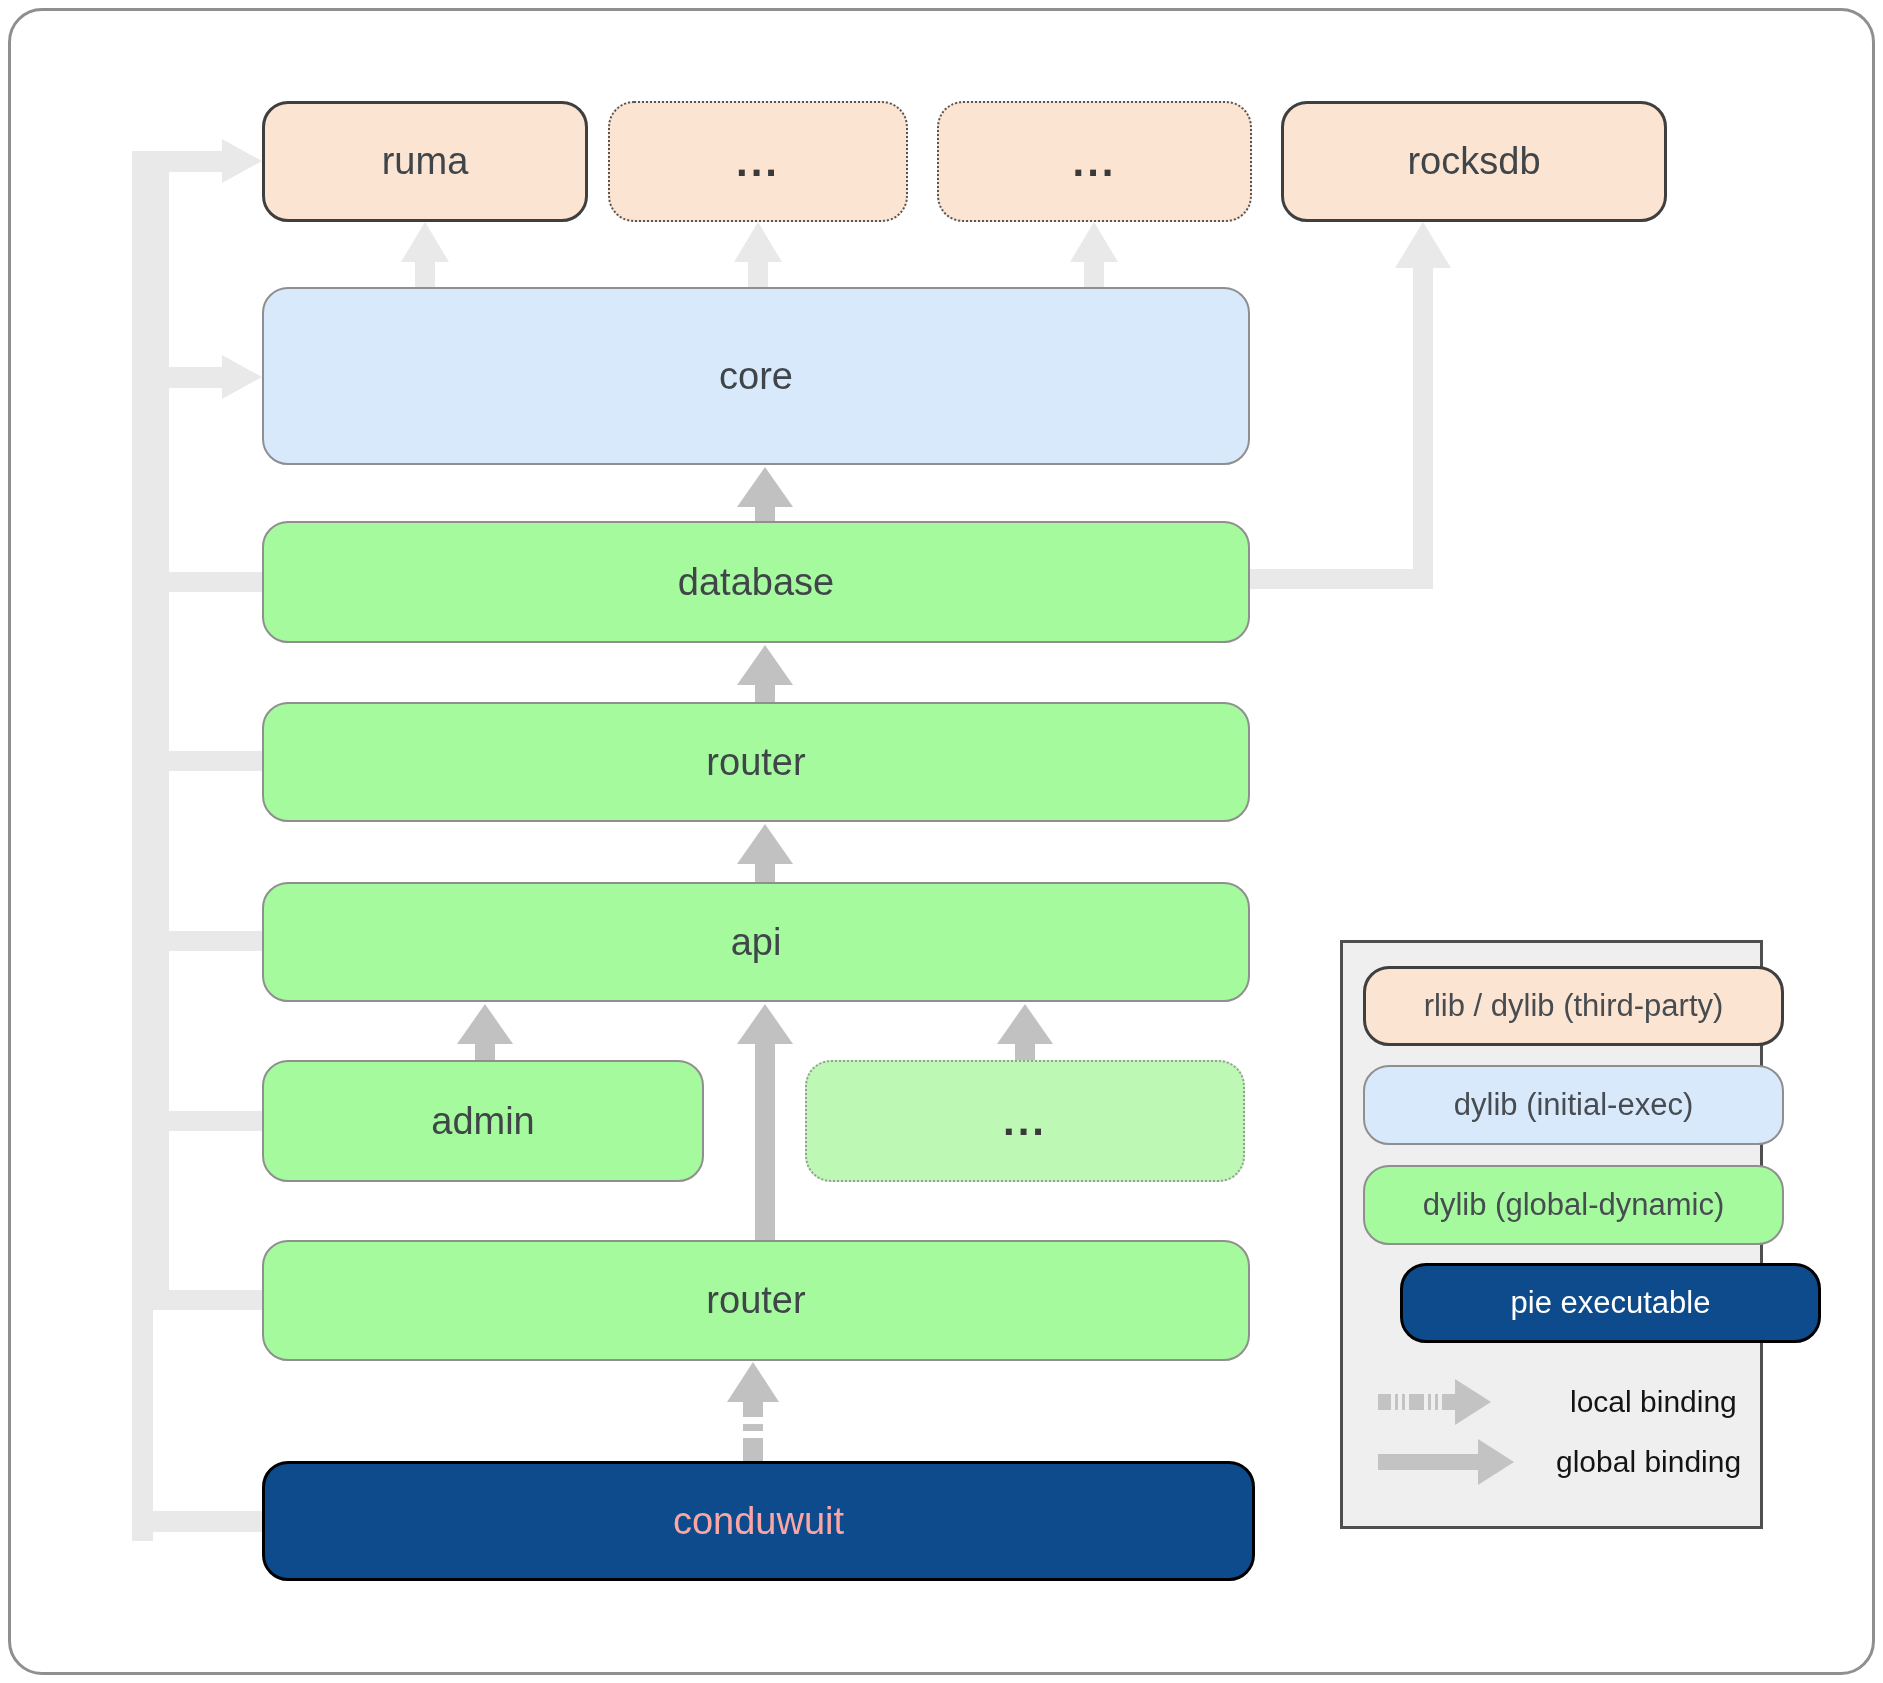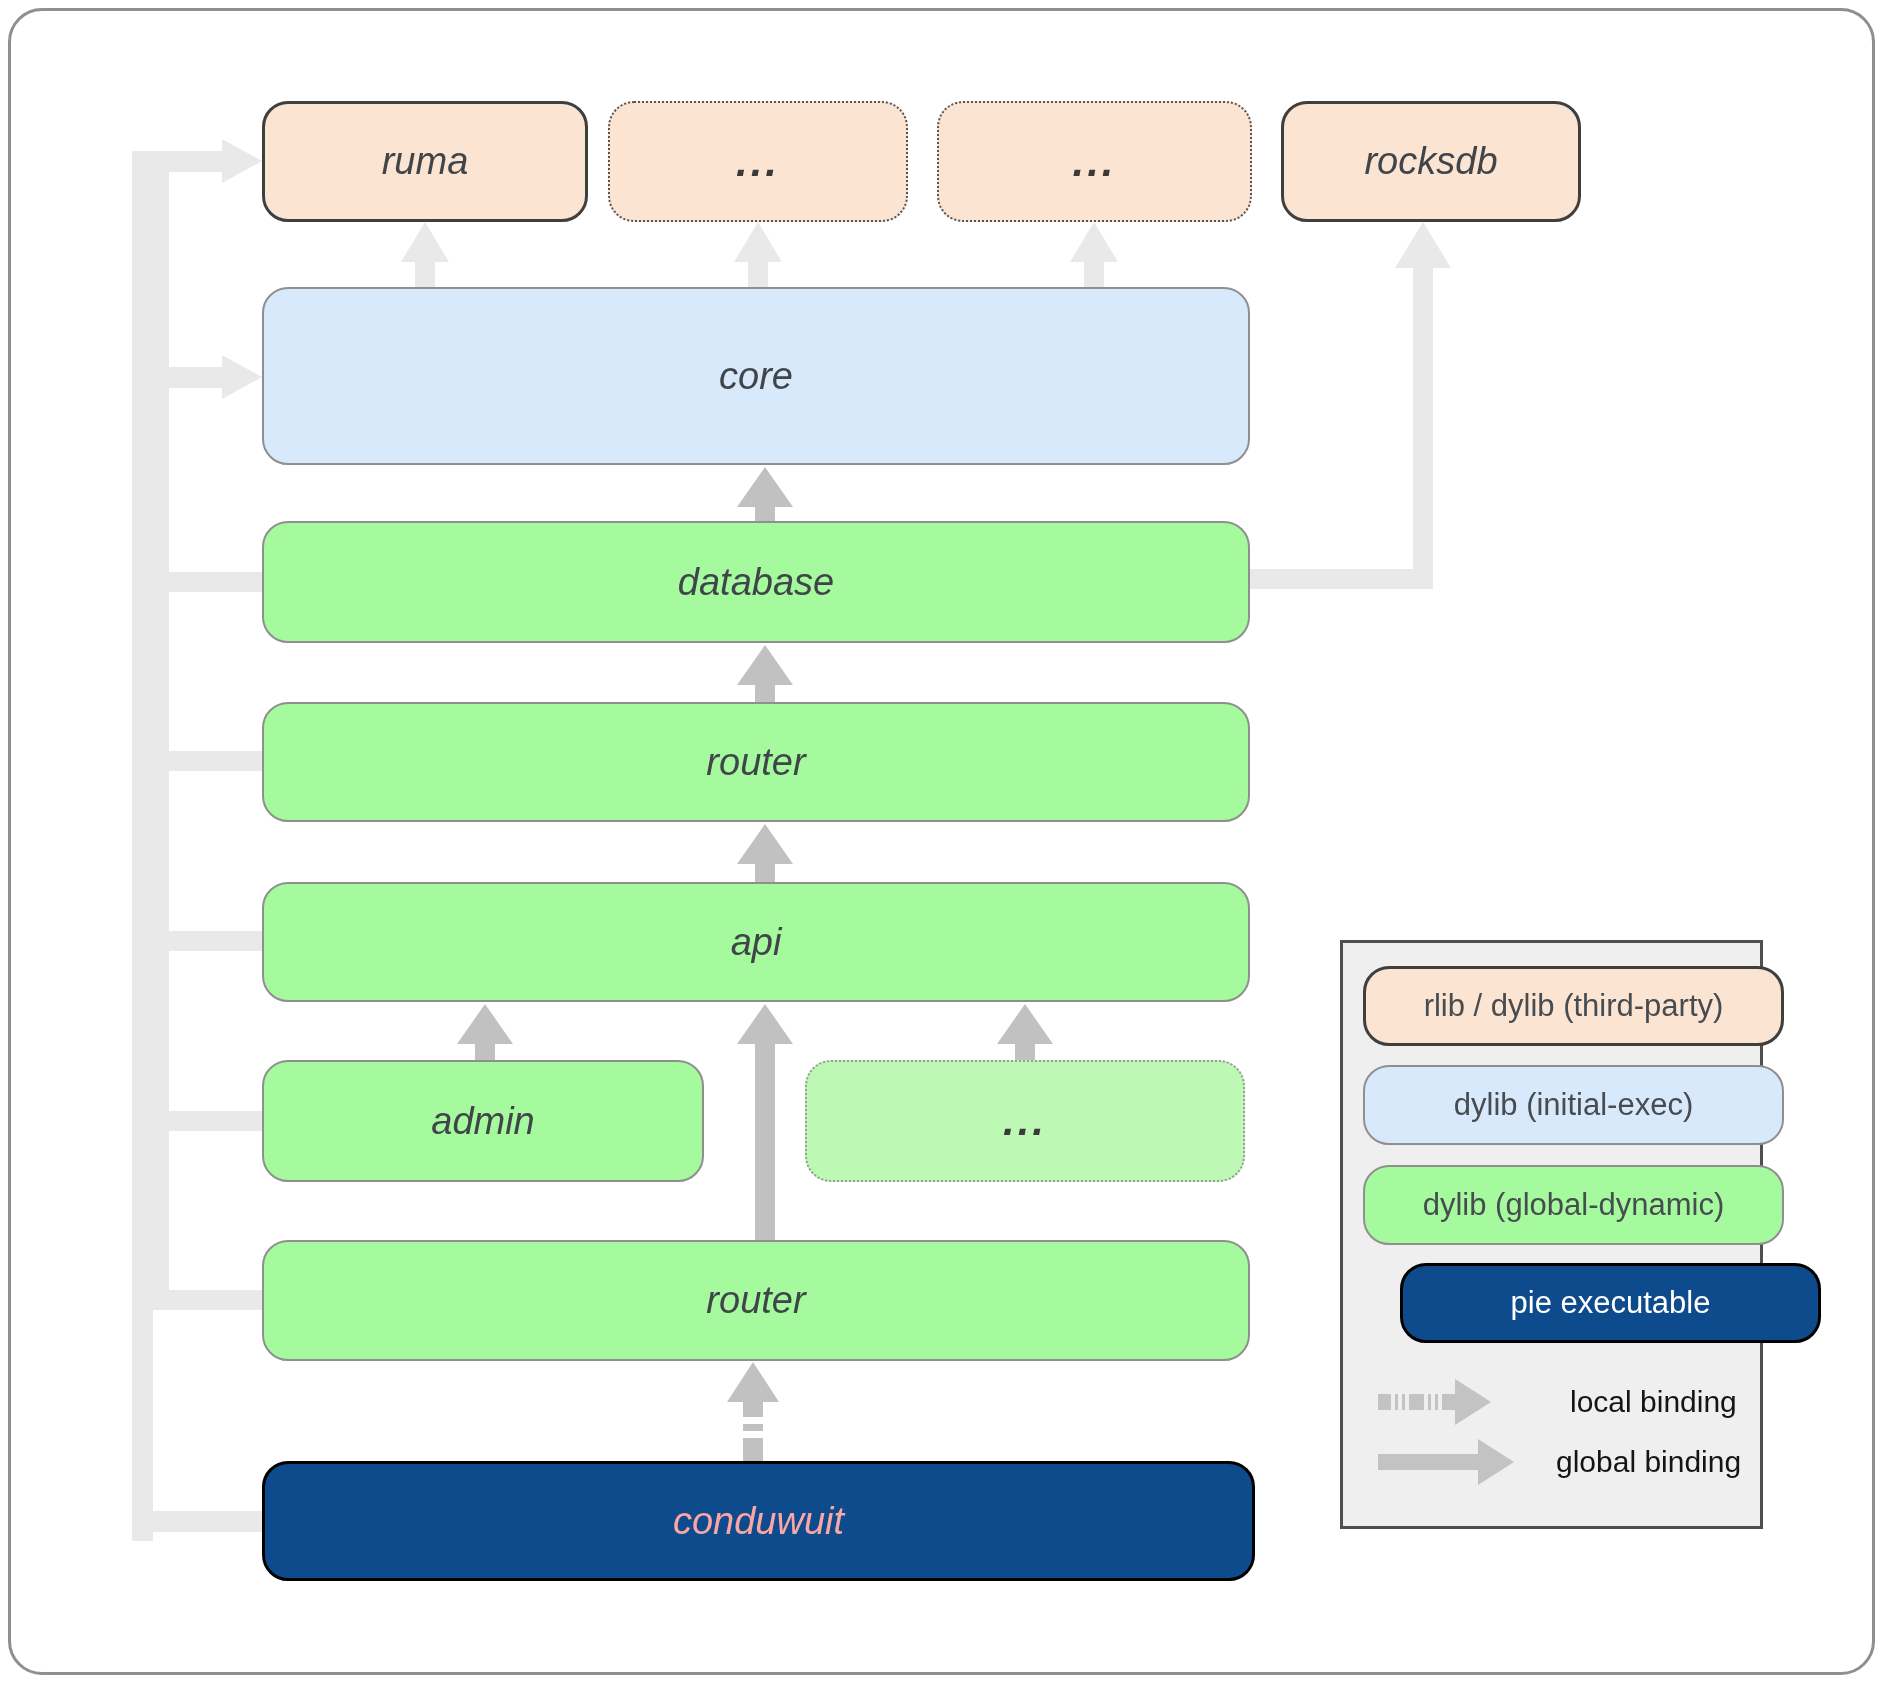"ruma" .node .lbl { font-style: italic -> none }
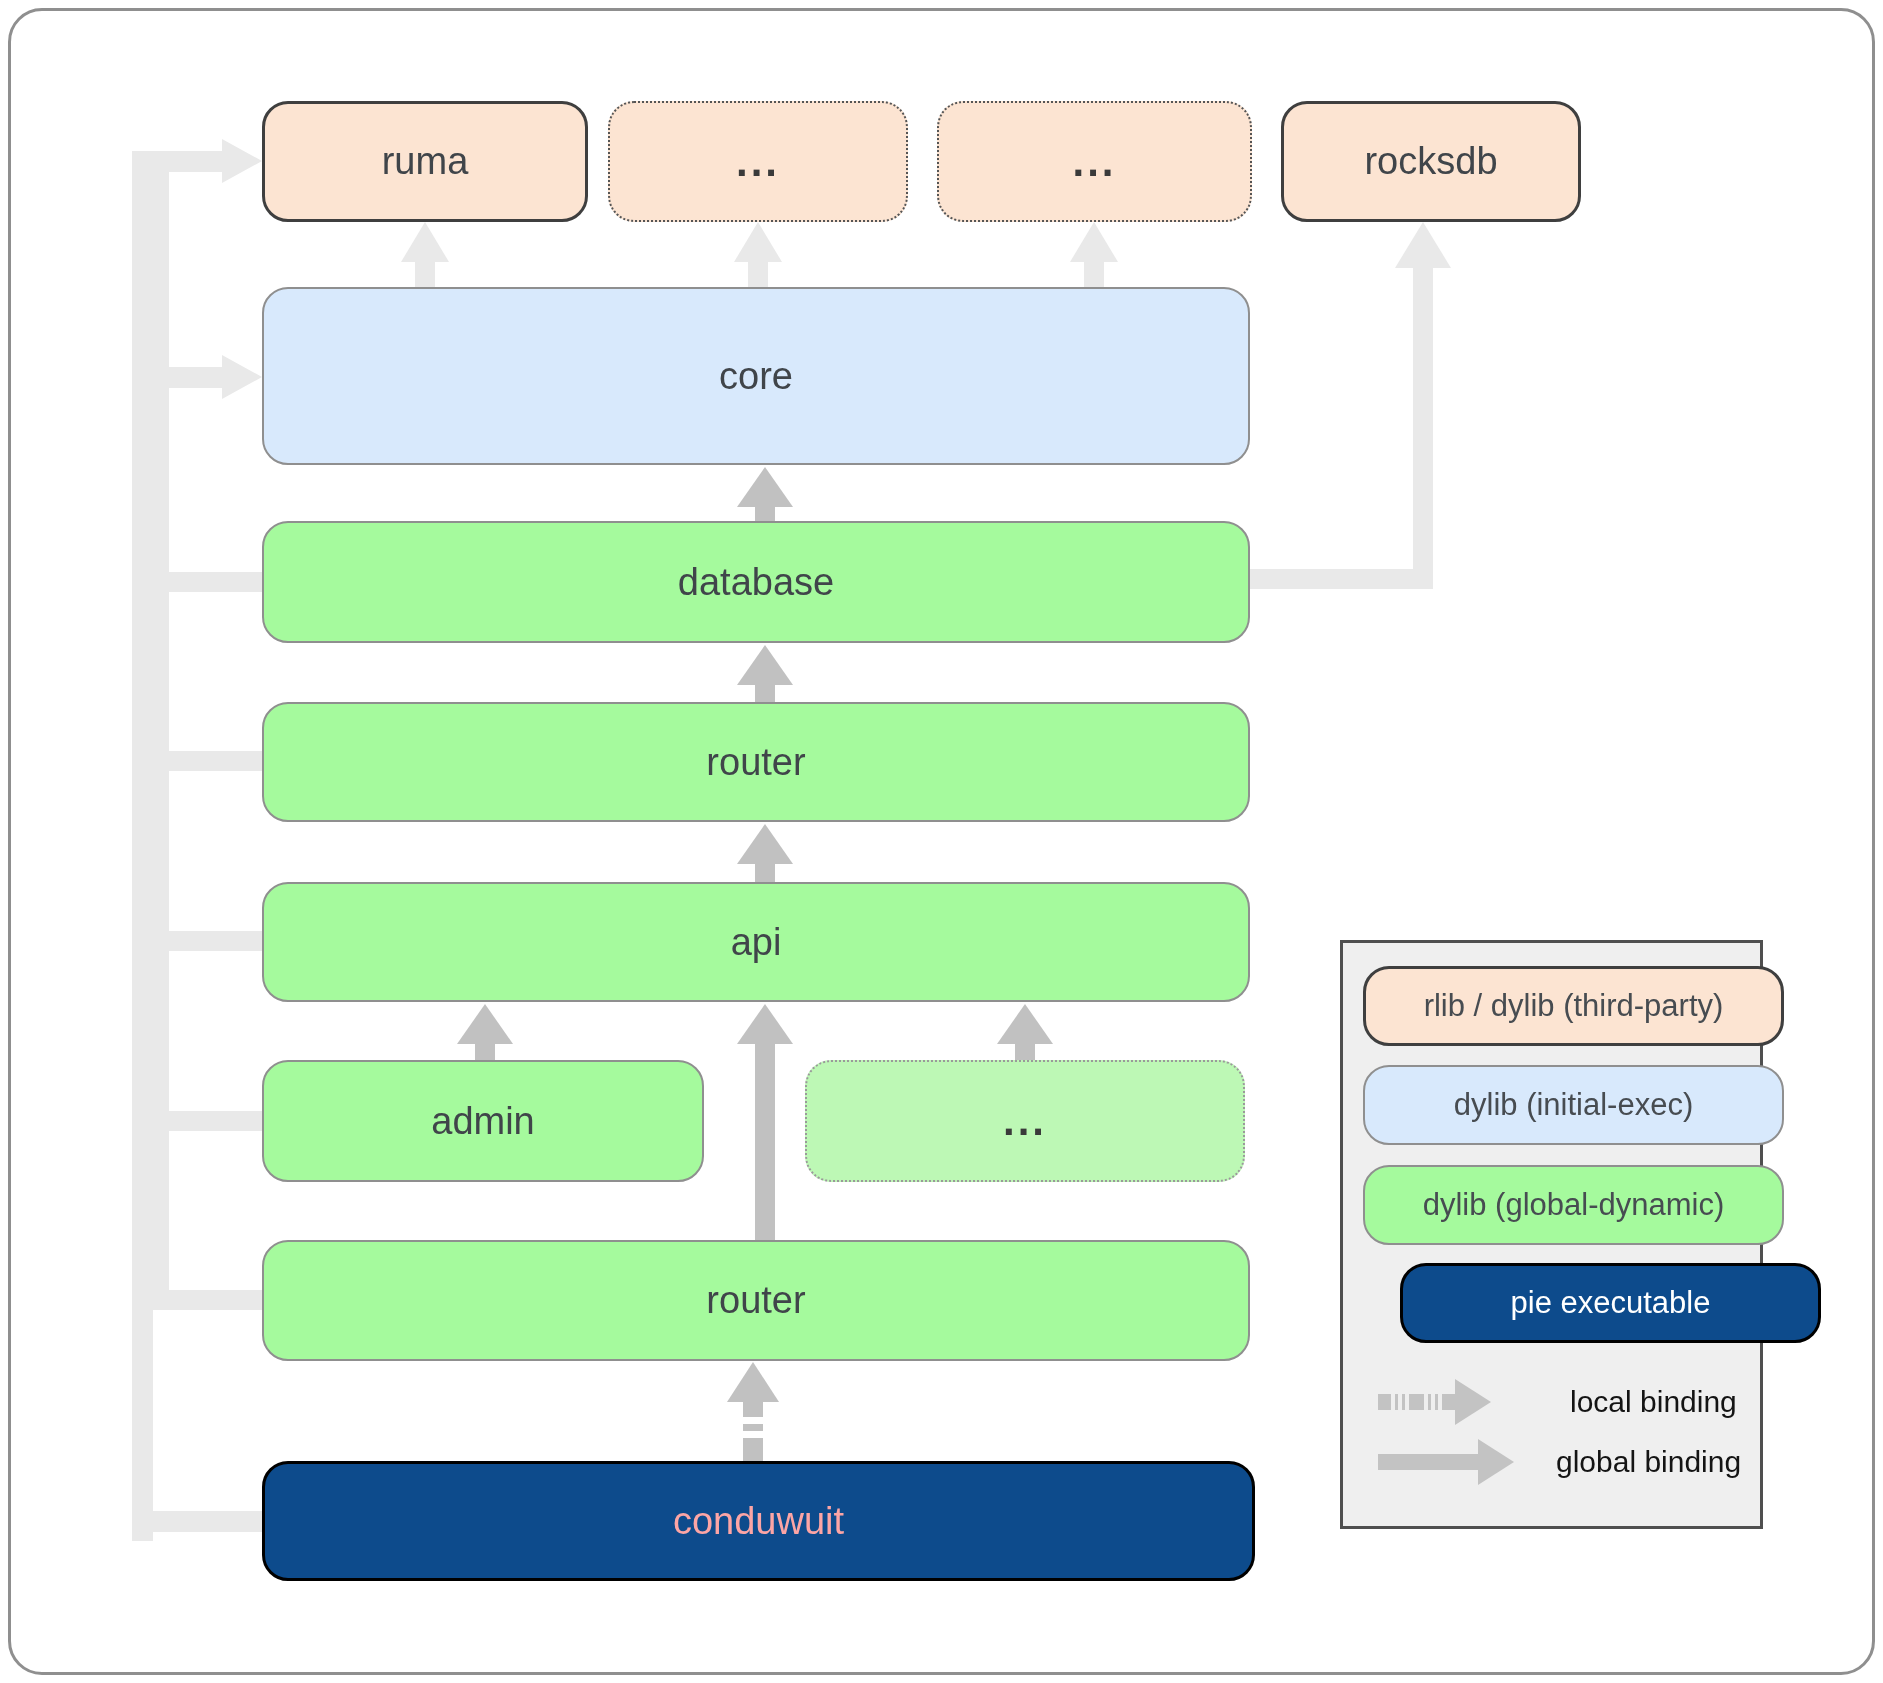"rocksdb" div.node { width: 300px -> 386px }
